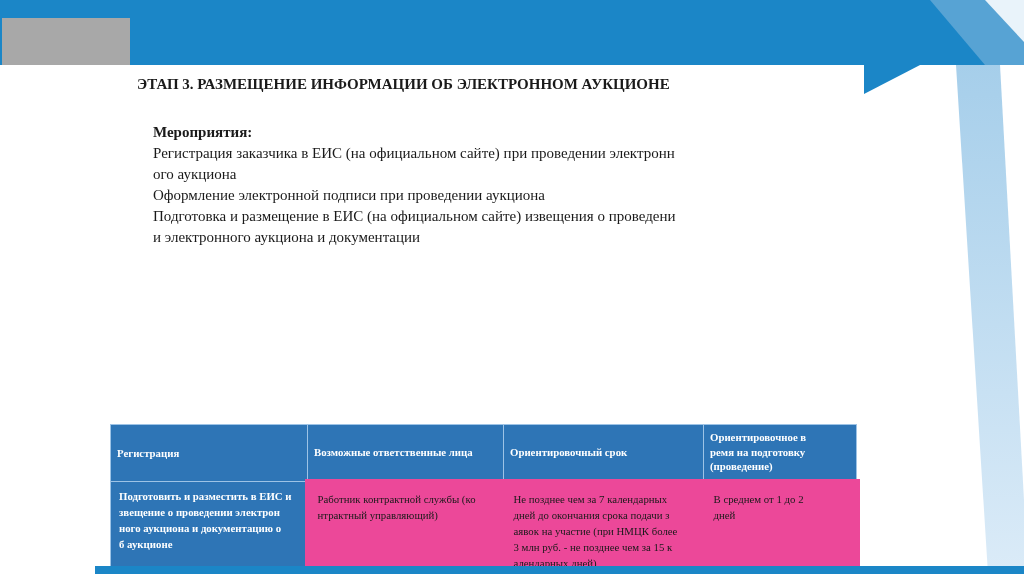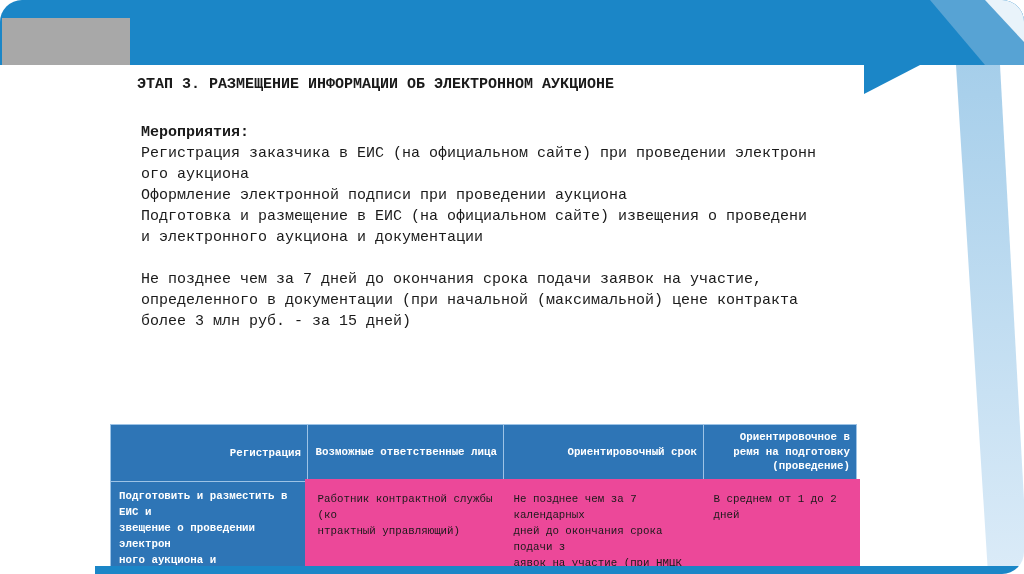"ЭТАП 3. РАЗМЕЩЕНИЕ ИНФОРМАЦИИ ОБ" .slide { border-radius: 22px -> none; font-family: Liberation Mono, monospace -> Liberation Serif, serif }
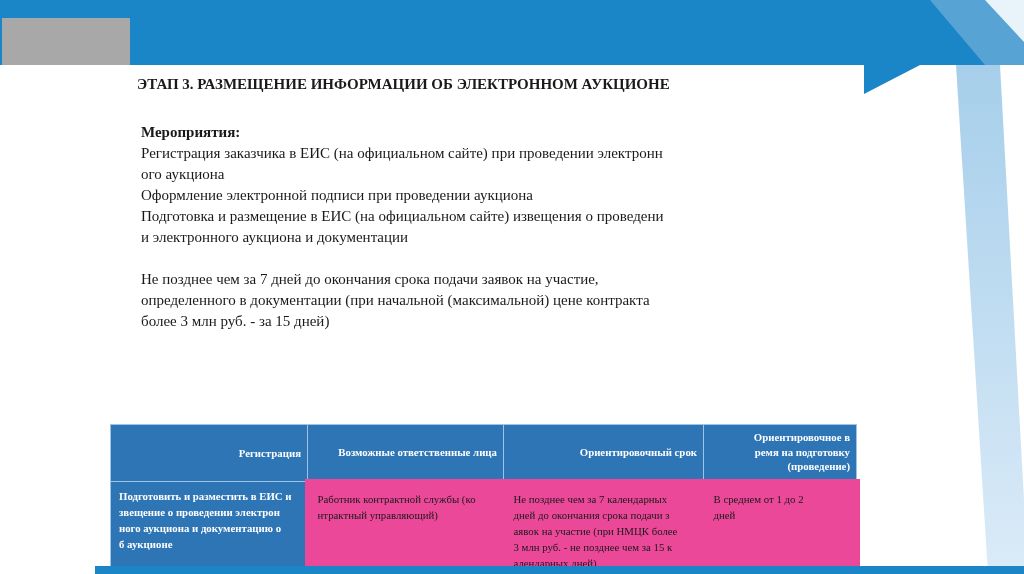"Мероприятия:" .section { margin: 4px -> 16px }
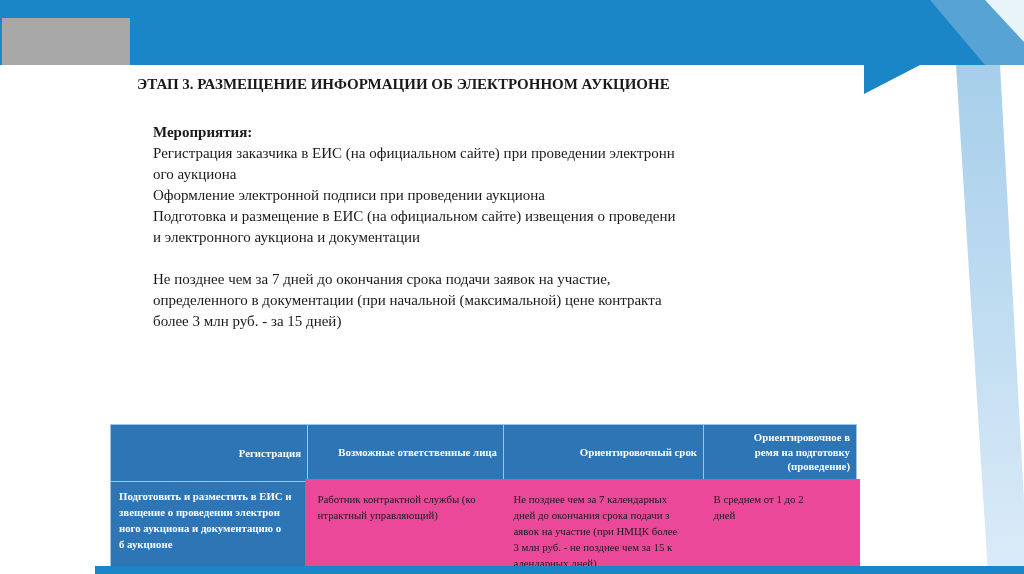"Не позднее чем за 7 дней" div.section-body { html: <div>Не позднее чем за 7 дней до окончания срока подачи заявок на участие, определенного в документации (при начальной (максимальной) цене контракта более 3 млн руб. - за 15 дней)</div> -> none }
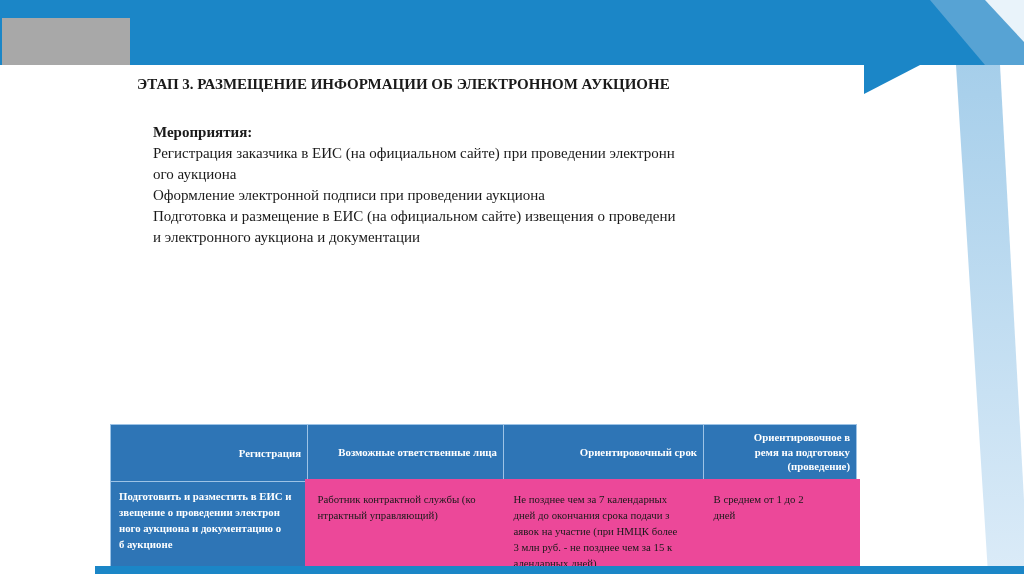"Ориентировочное в" .proc-table th { text-align: right -> left }
